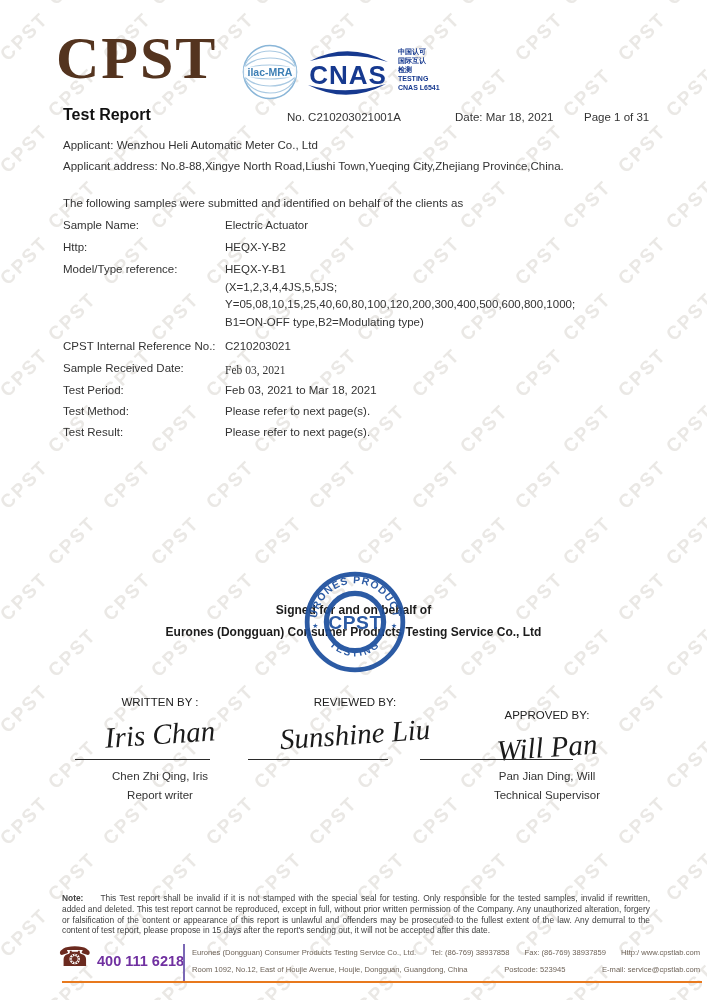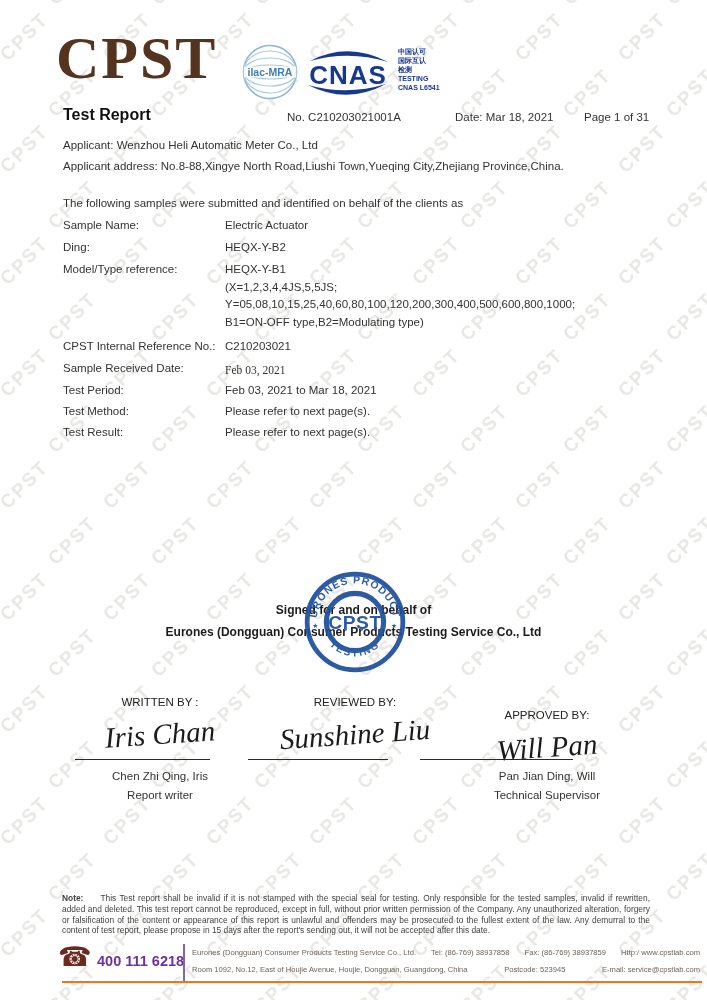"Ding:" div.lbl { text: Ding -> Http }
